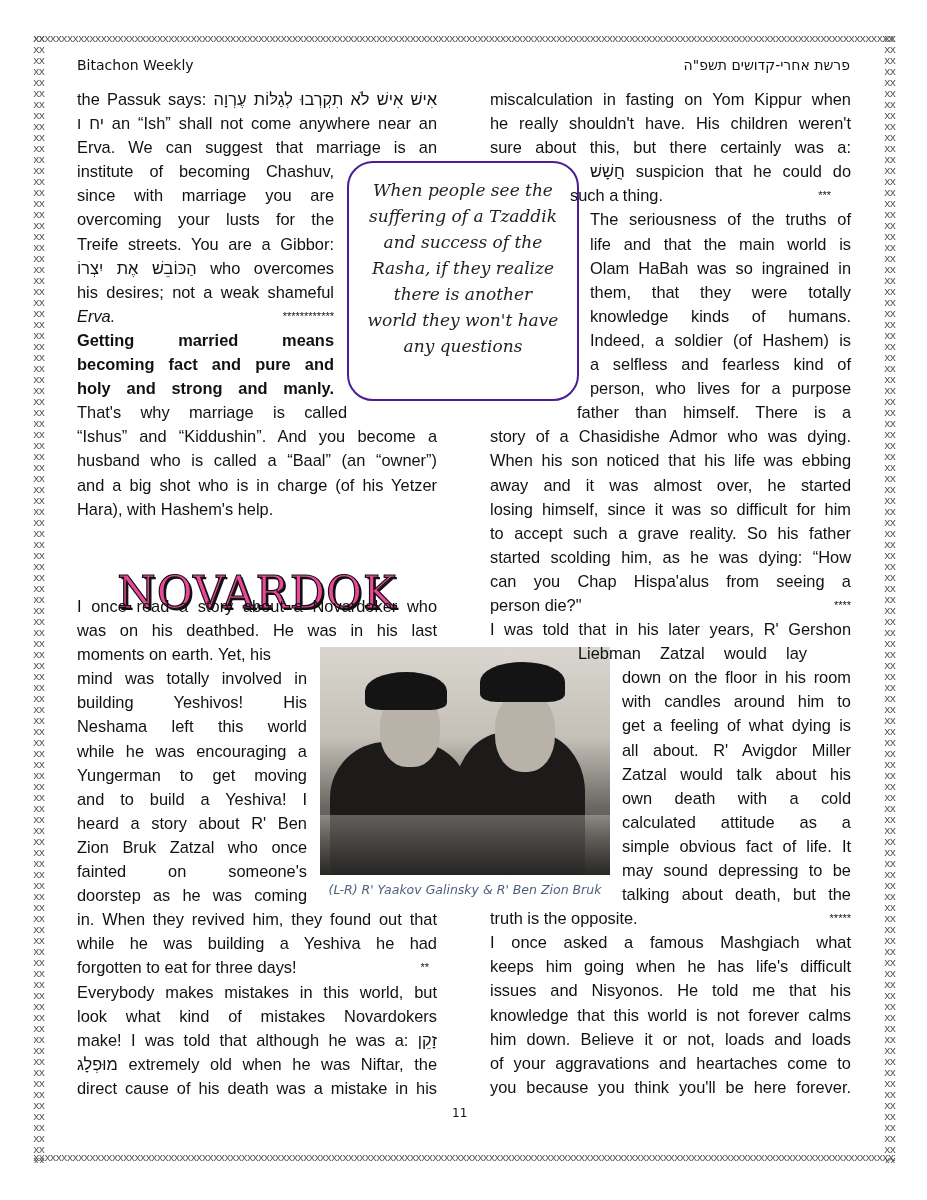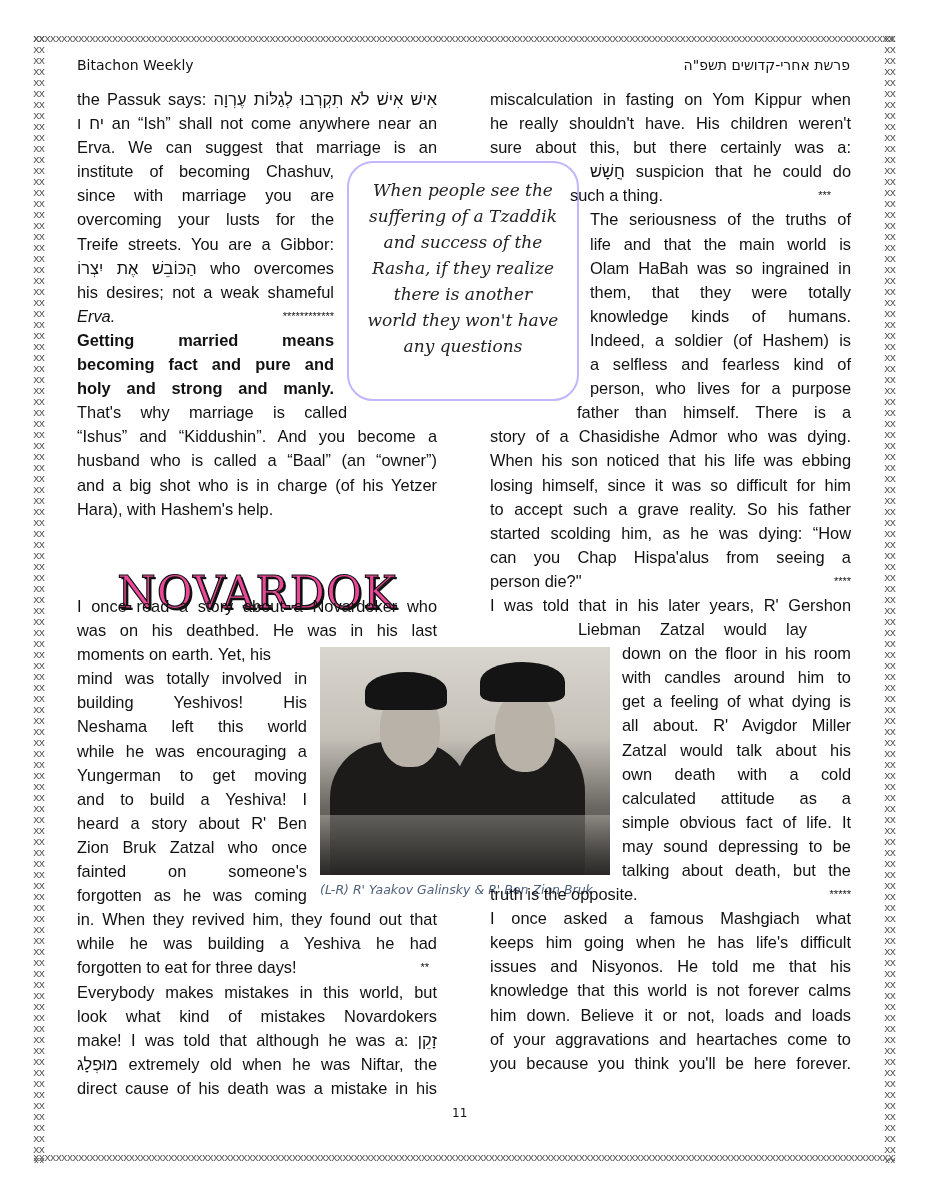"When people see the suffering" .pull-quote { border: 2px solid #c4b5fd -> 2px solid #4c1d95 }
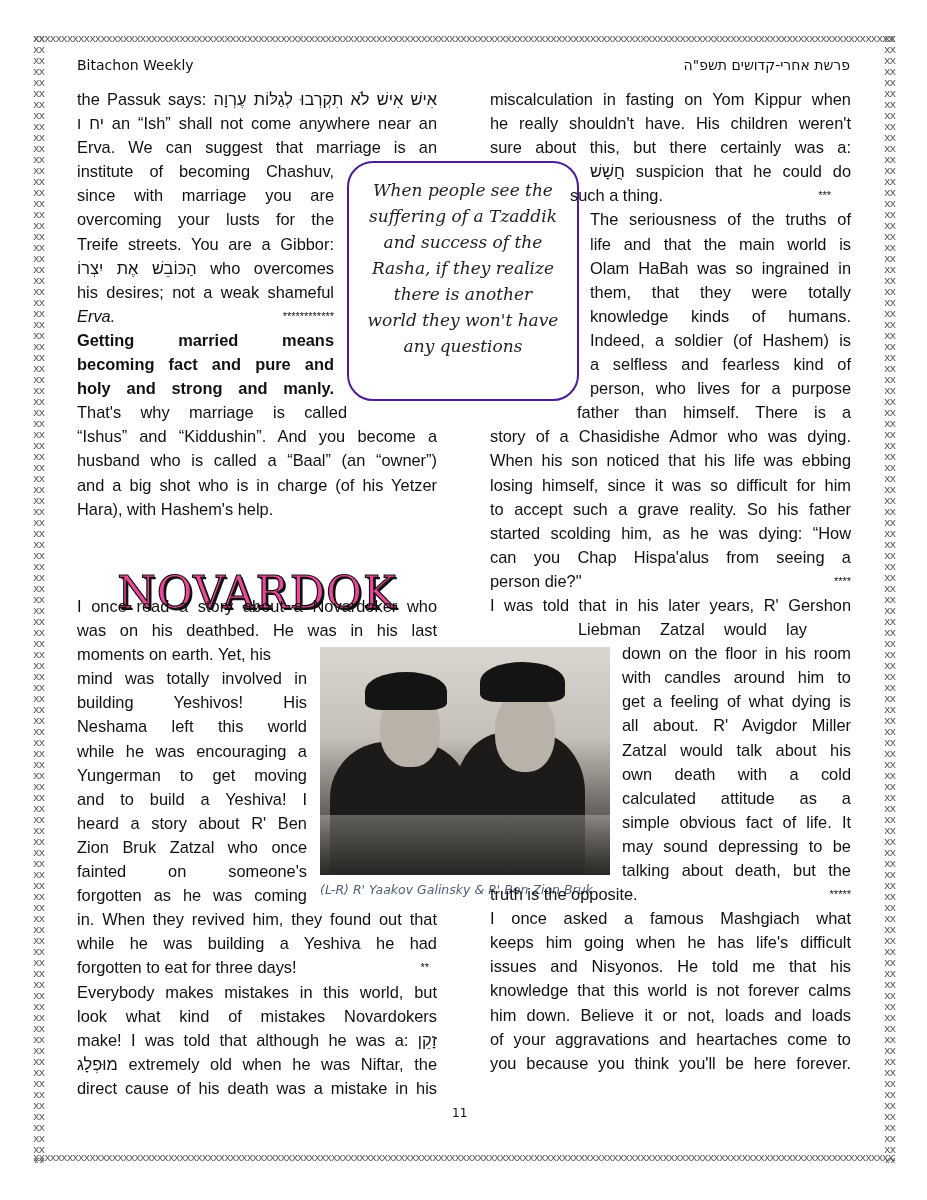"away and it was almost" span.line { html: none -> <span>away and it was almost over, he started</span> }
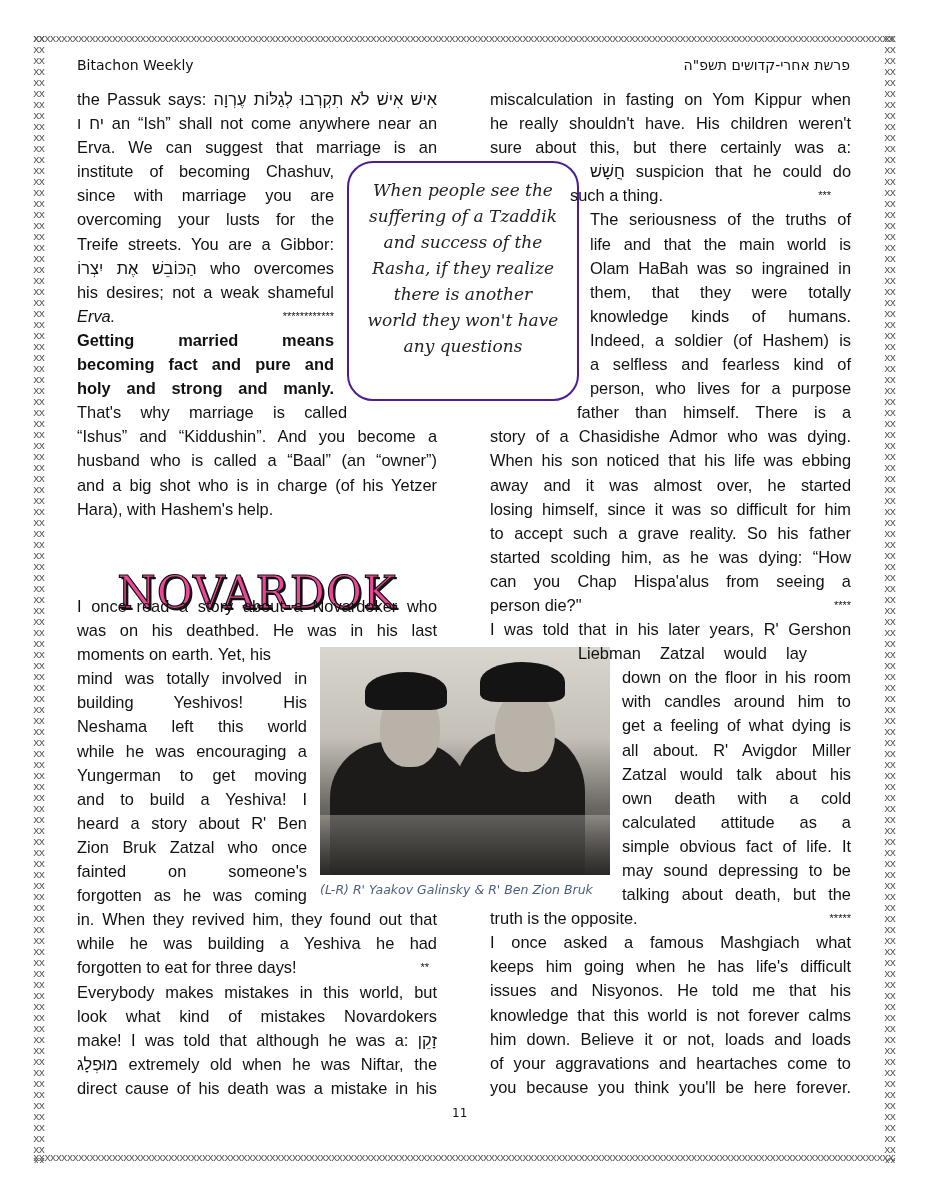"forgotten as he was coming" span.line { text: forgotten -> doorstep }
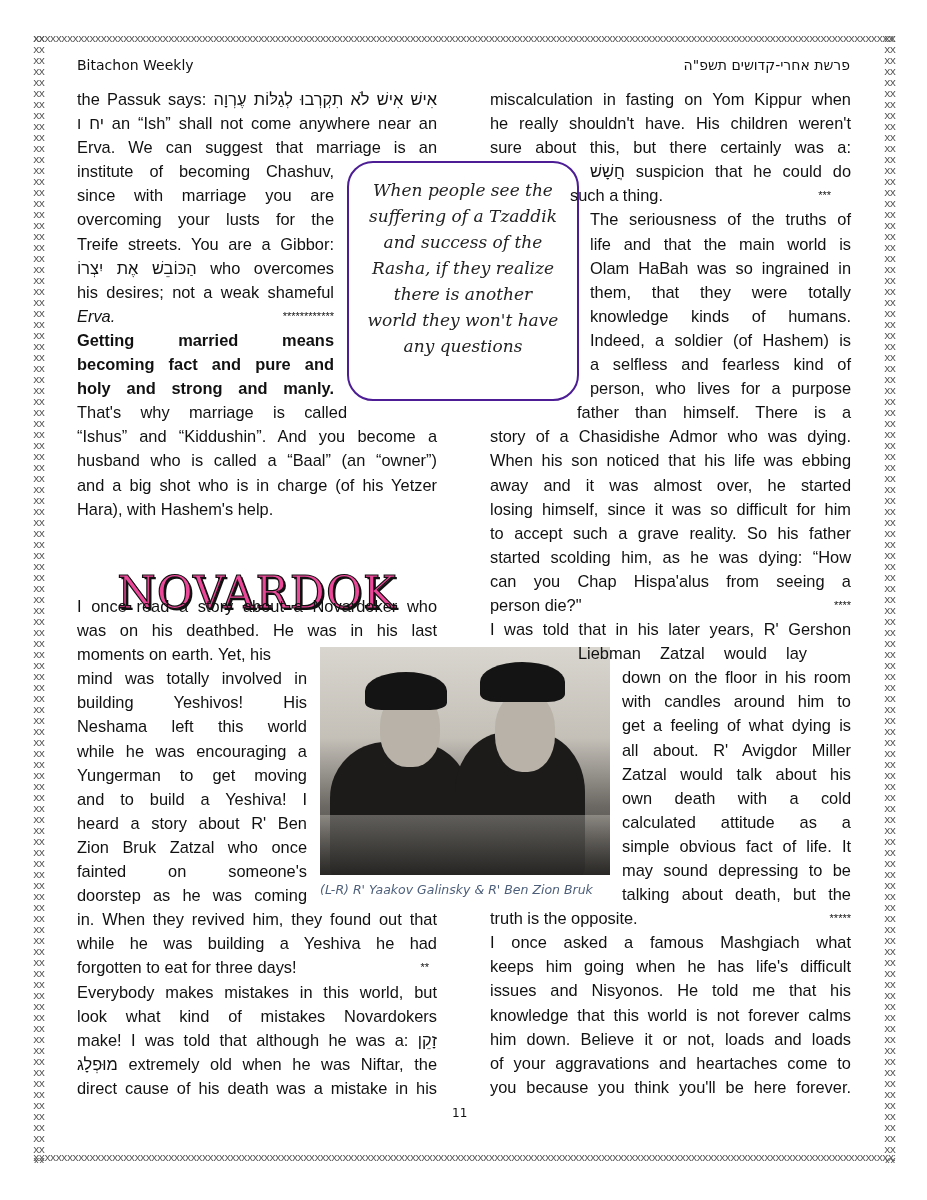"(L-R) R' Yaakov Galinsky &" .caption { text-align: none -> center }
